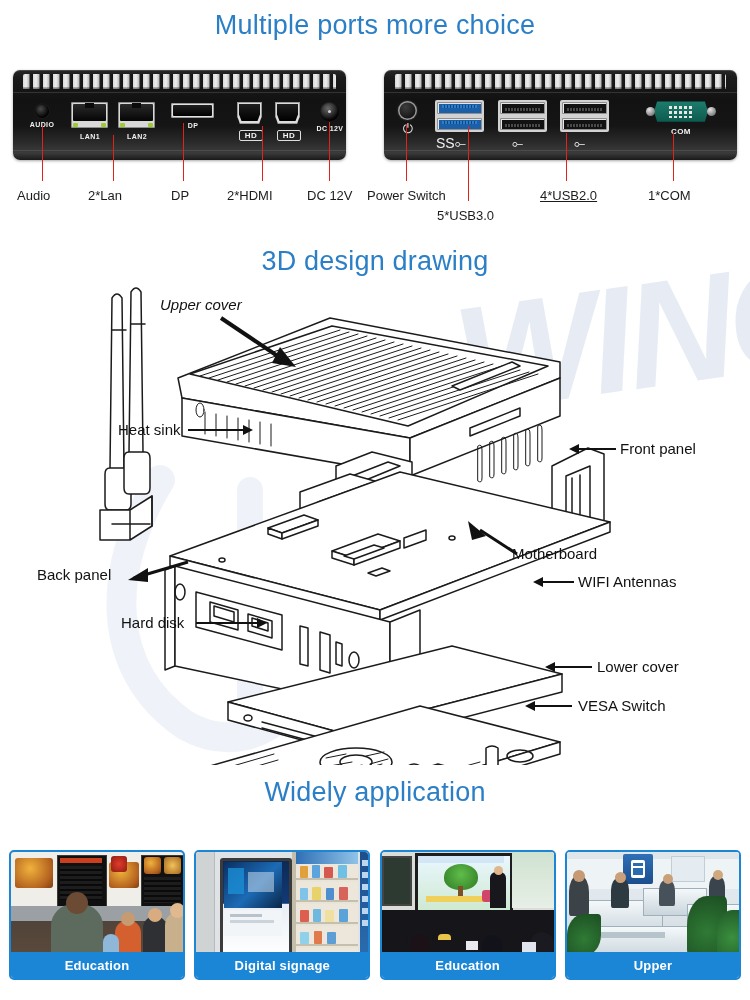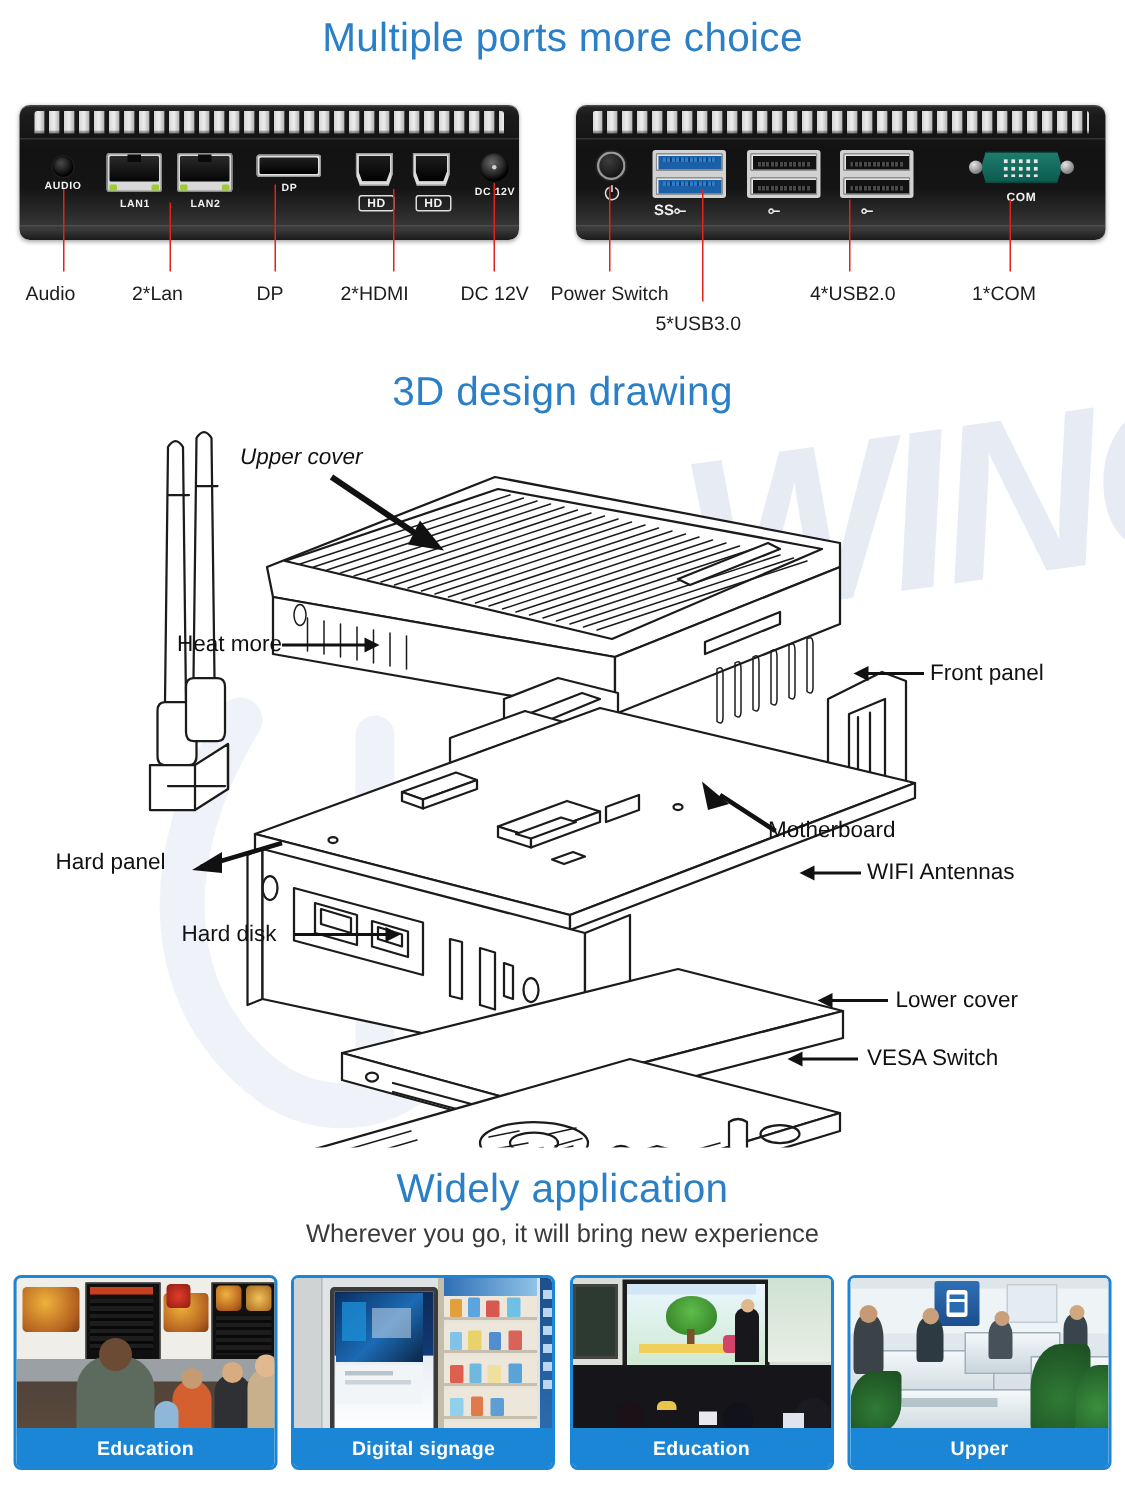"SS⟜" .usbicon { font-size: 10px -> 14px; font-weight: bold -> normal }
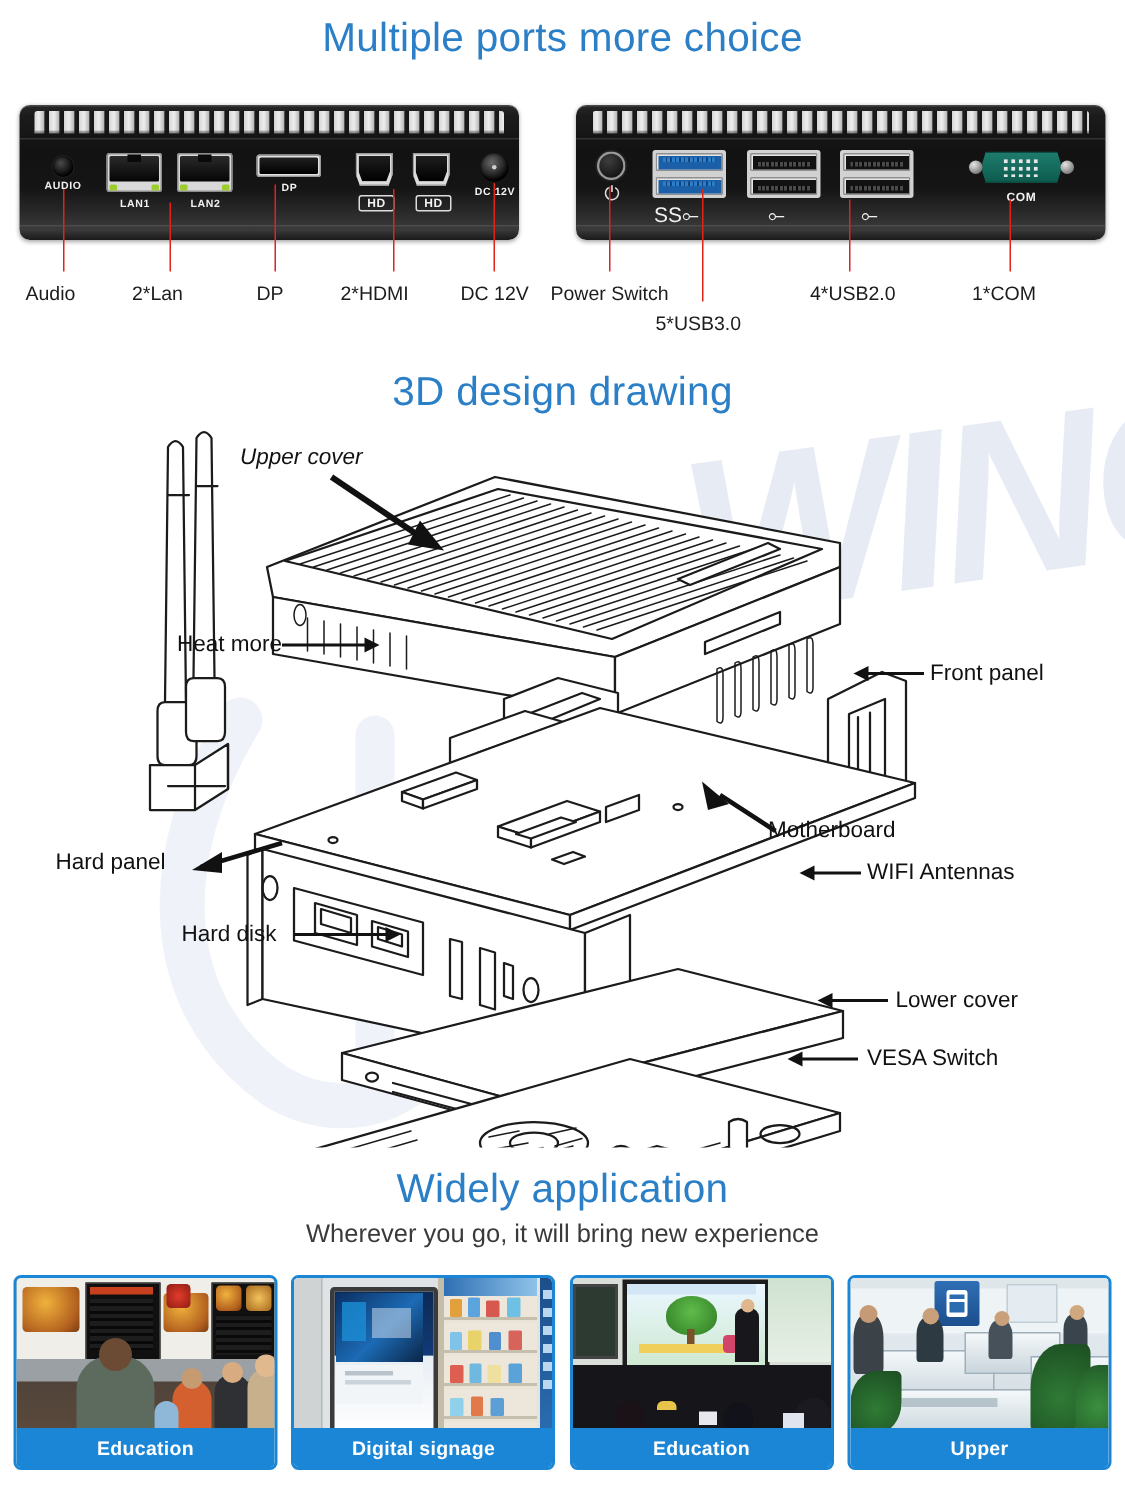"4*USB2.0" div.callout { text-decoration: none -> underline }
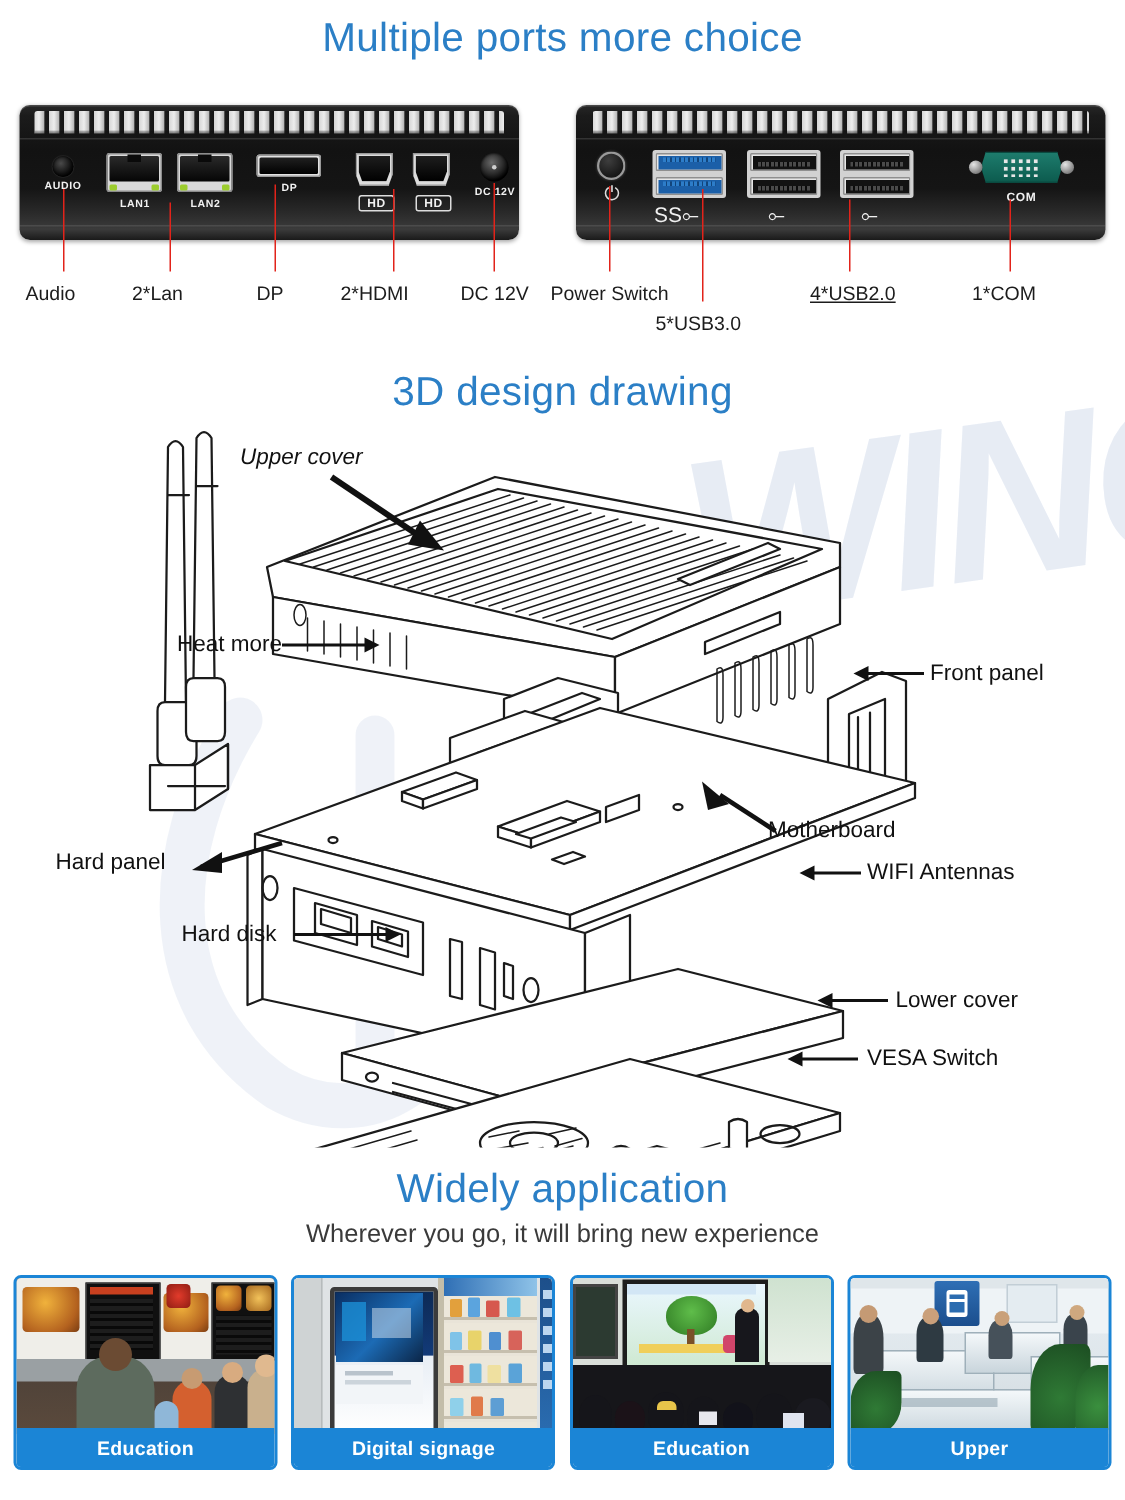"Heat more" div.dlabel { text: more -> sink }
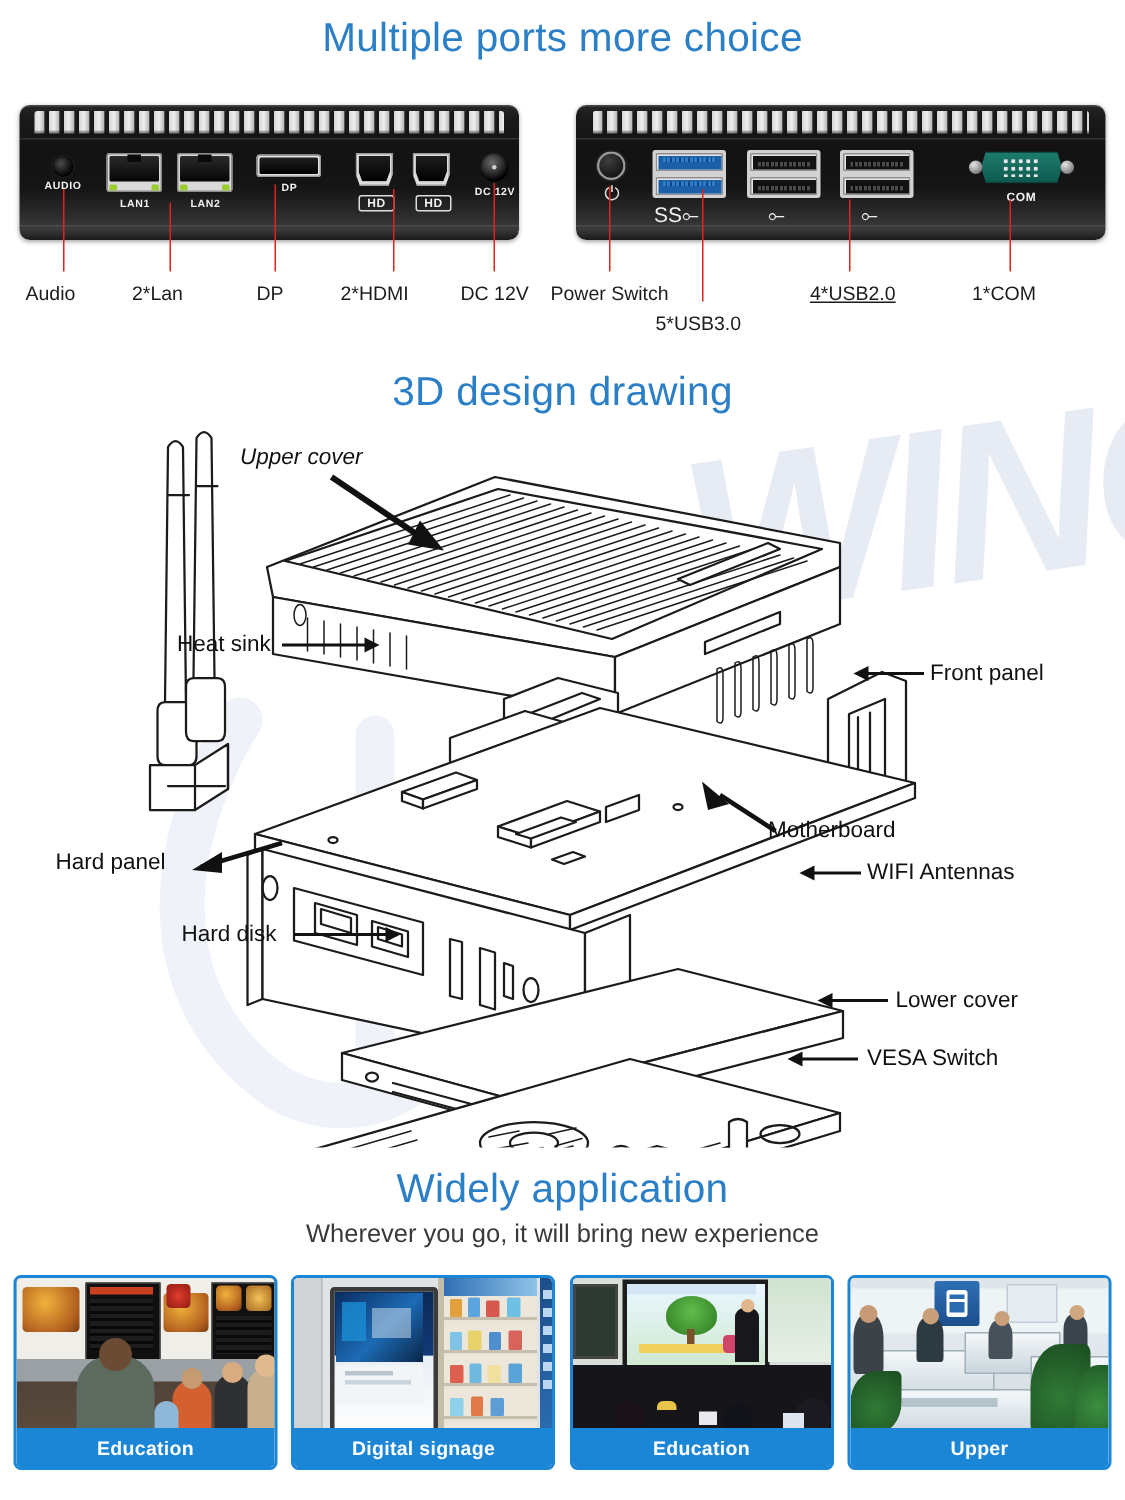"Hard panel" div.dlabel { text: Hard -> Back }
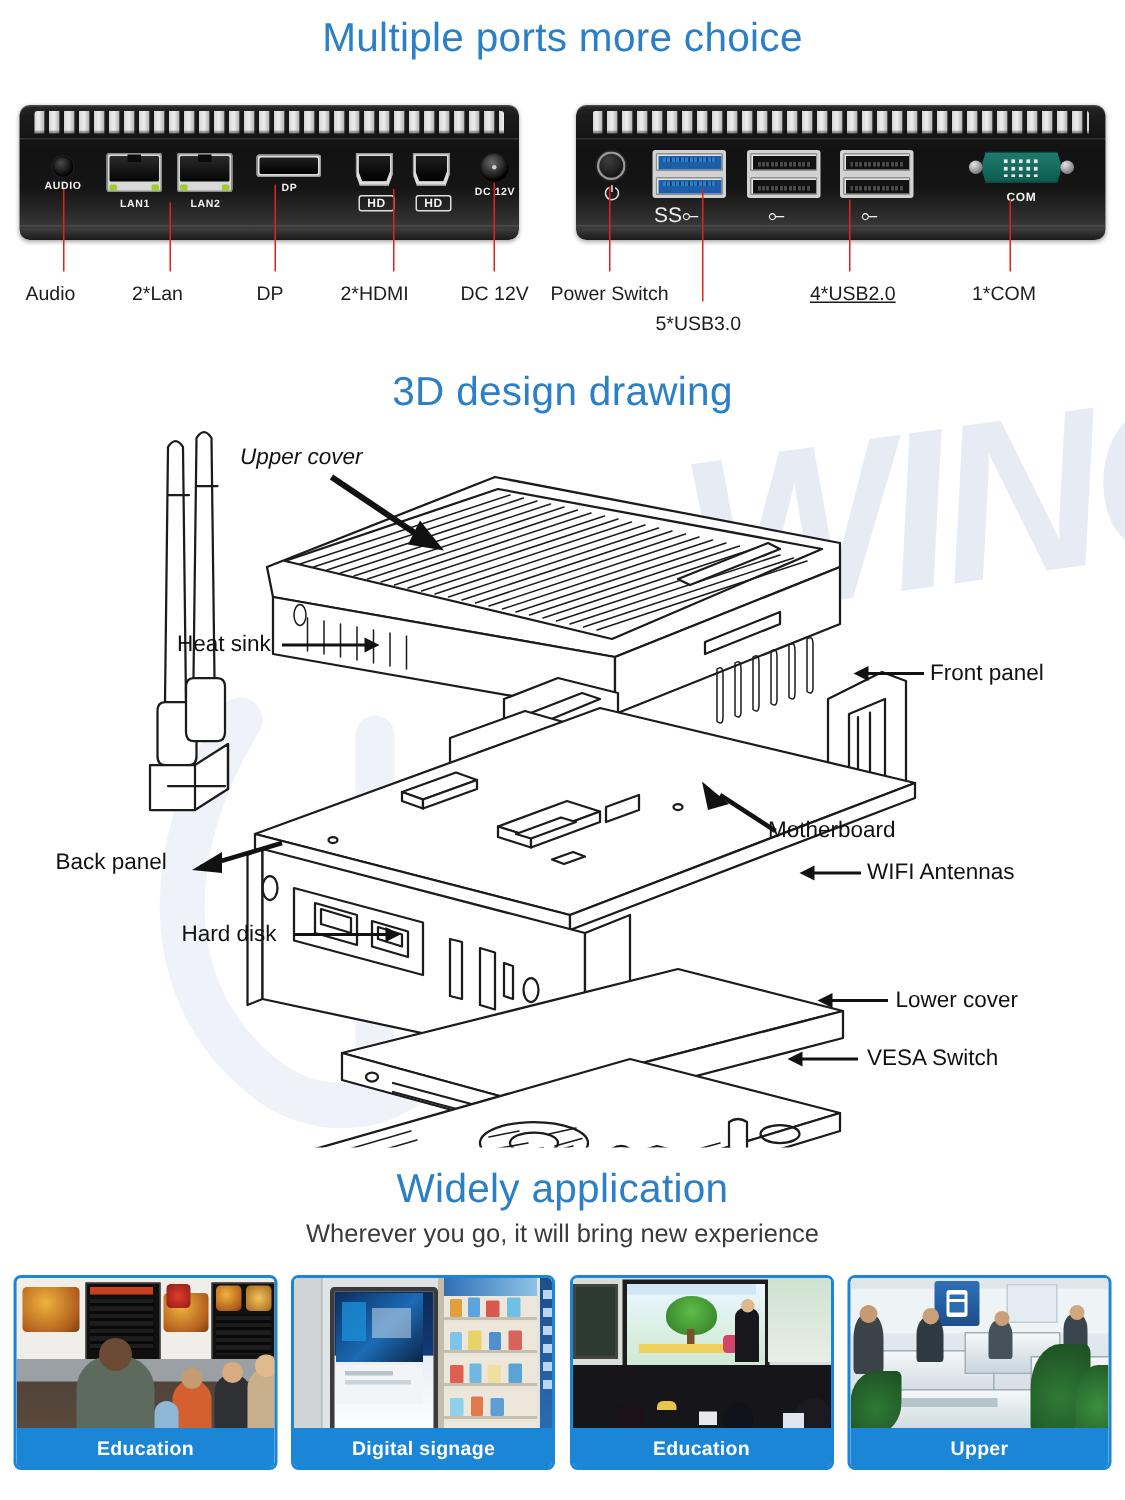"Wherever you go, it will" div.section-sub { html: <div>Wherever you go, it will bring new experience</div> -> none }
